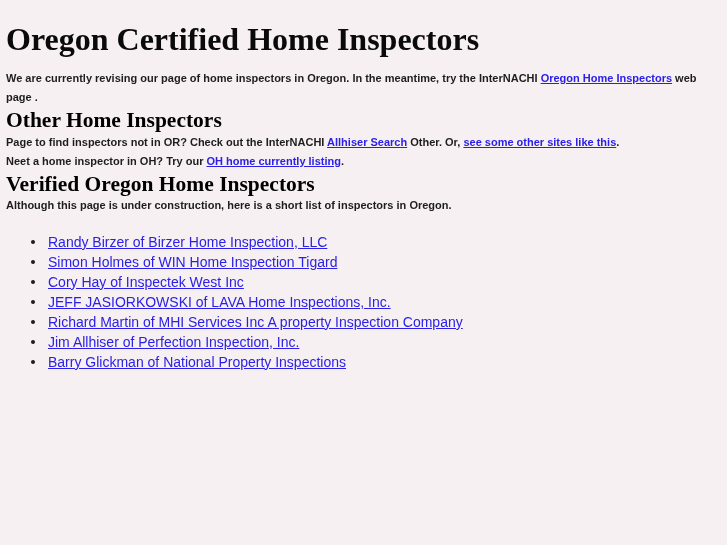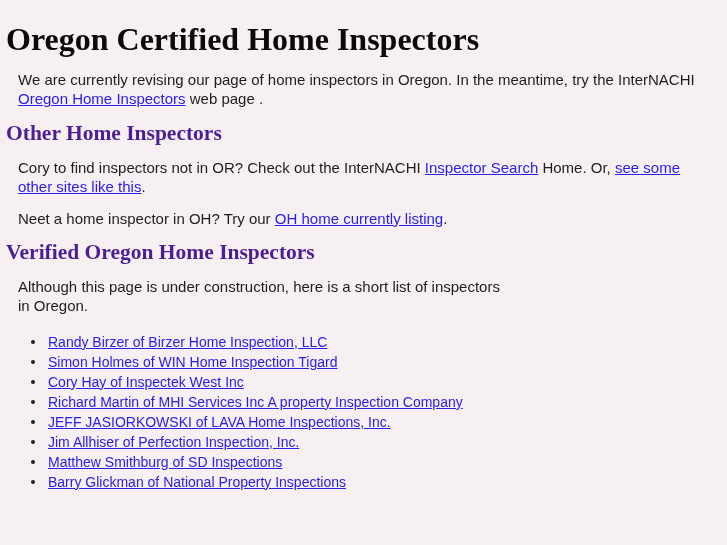"We are currently revising our" p.body-text { font-size: 15px -> 11px; font-weight: none -> bold; margin: 12px -> 0 }
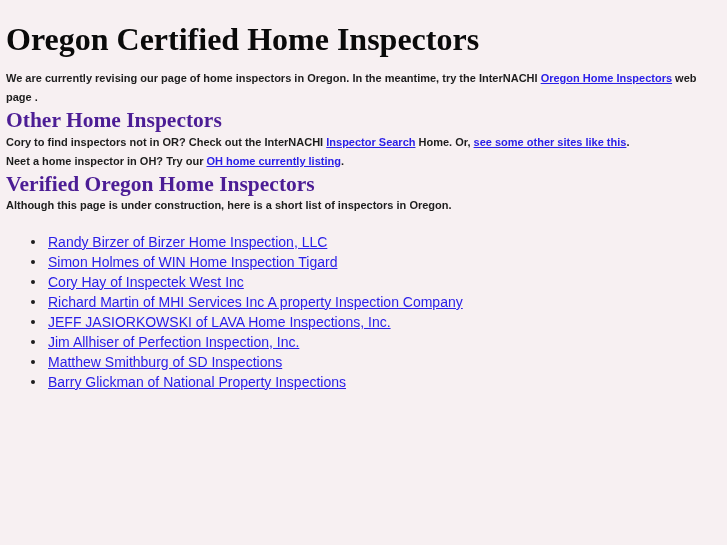"Other Home Inspectors" h2.section-title { color: #4c1d95 -> #000000 }
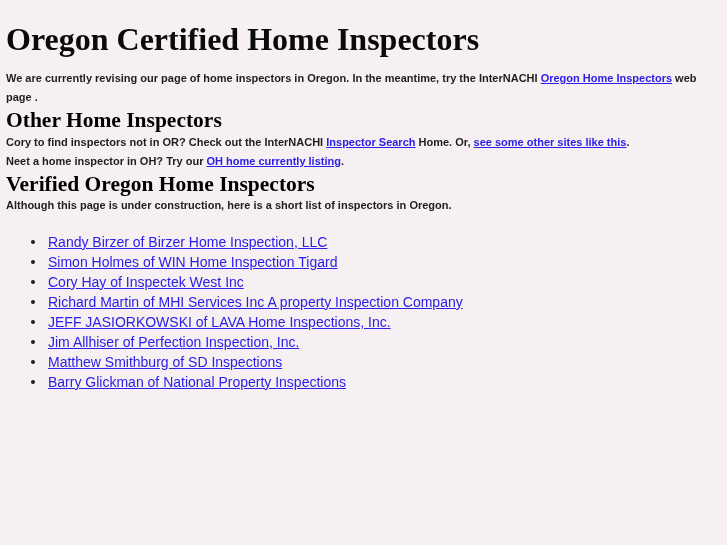"Cory to find inspectors not" span { text: Cory -> Page }
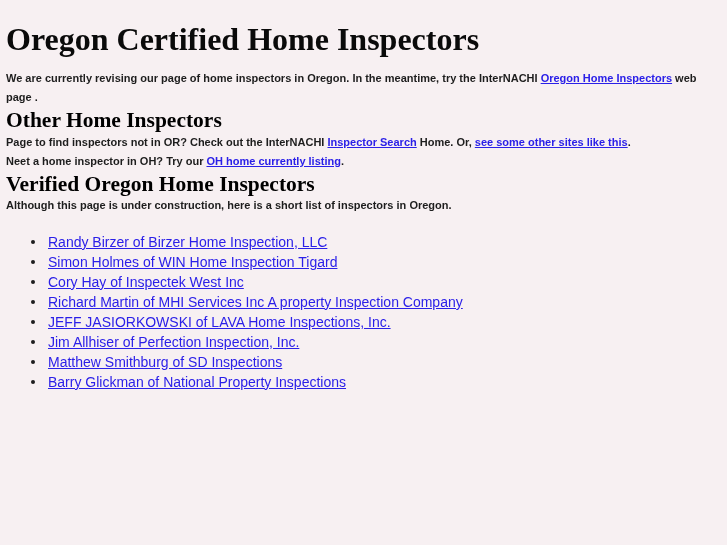"Inspector Search" a.link { text: Inspector -> Allhiser }
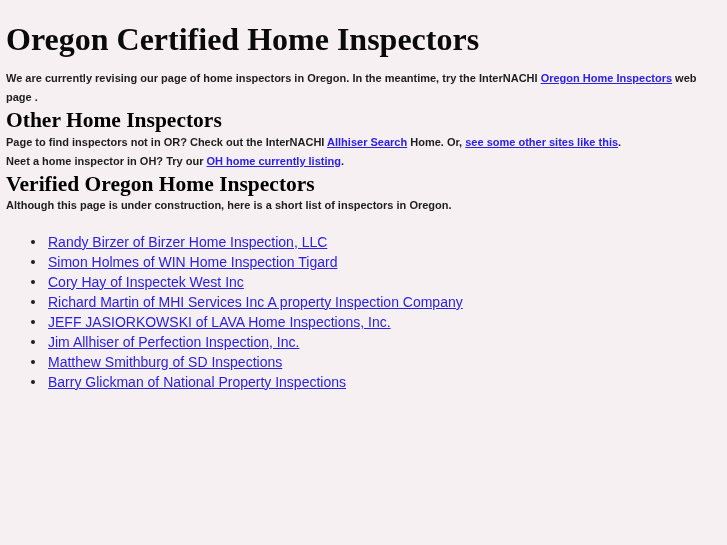"Home. Or," span { text: Home -> Other }
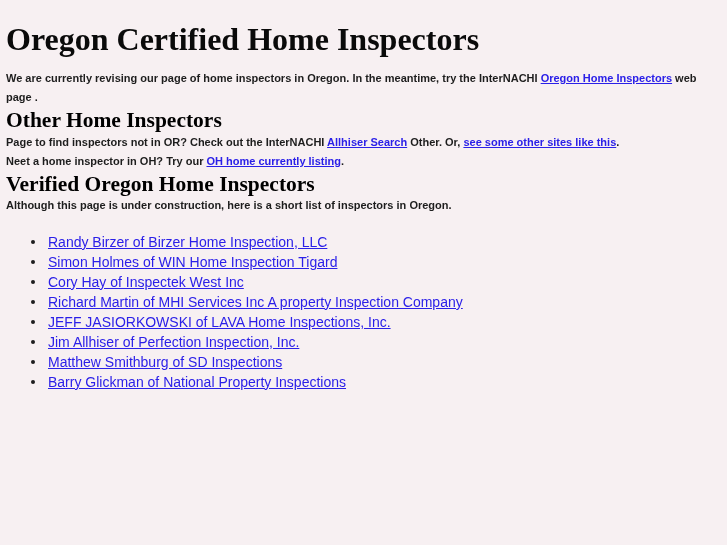"Richard Martin of MHI Services" li { order: before "JEFF JASIORKOWSKI of LAVA Home" -> after "JEFF JASIORKOWSKI of LAVA Home" }
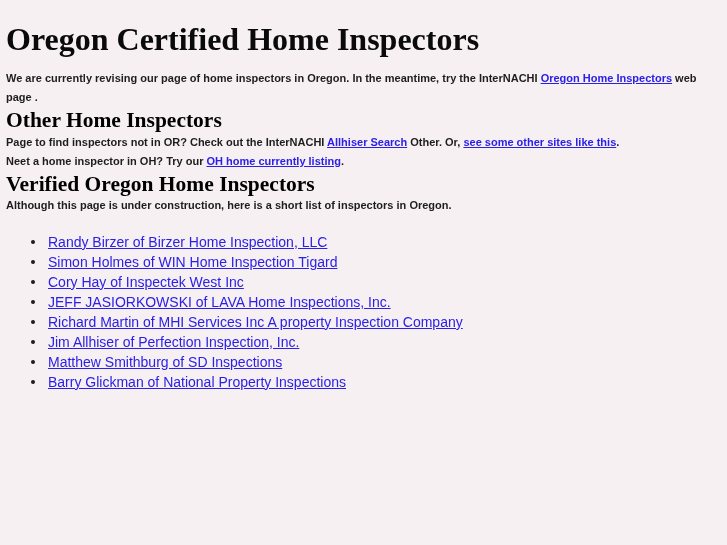"Matthew Smithburg of SD Inspections" li { html: <li><a>Matthew Smithburg of SD Inspections</a></li> -> none }
